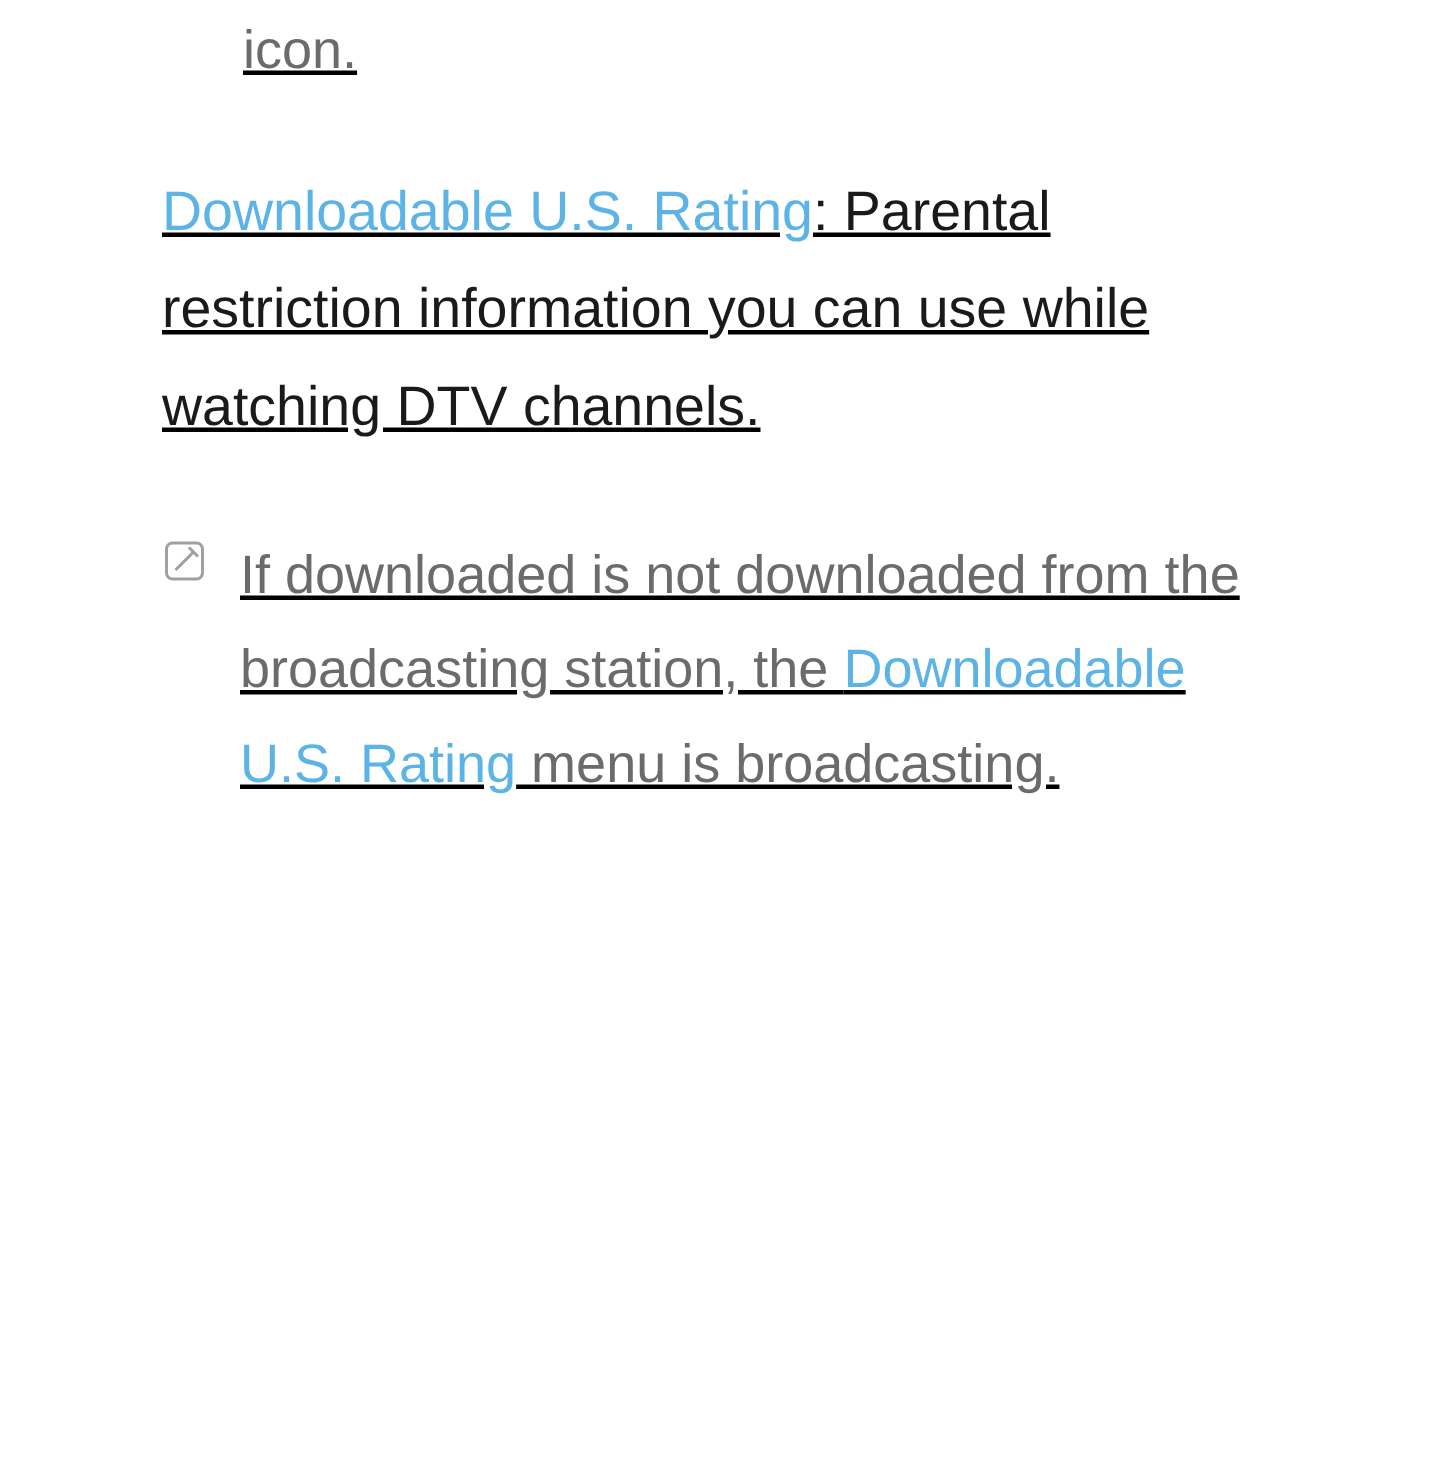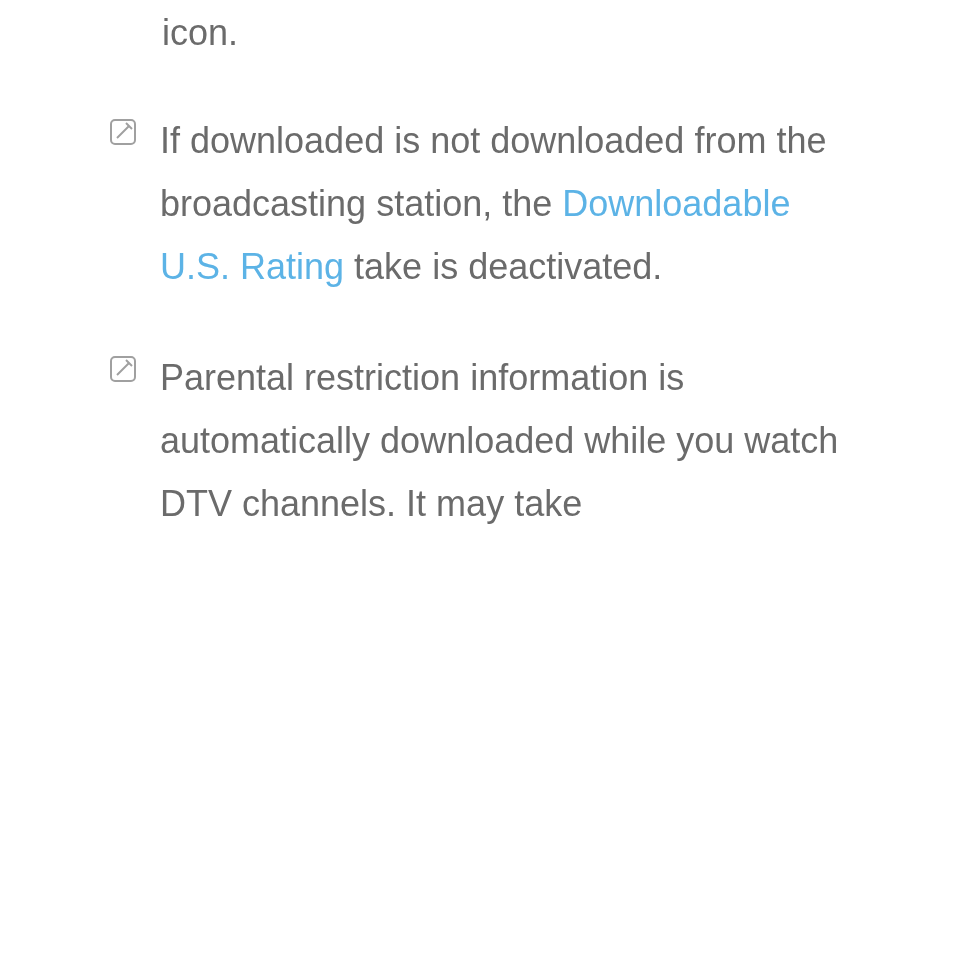"icon." .content { text-decoration: none -> underline }
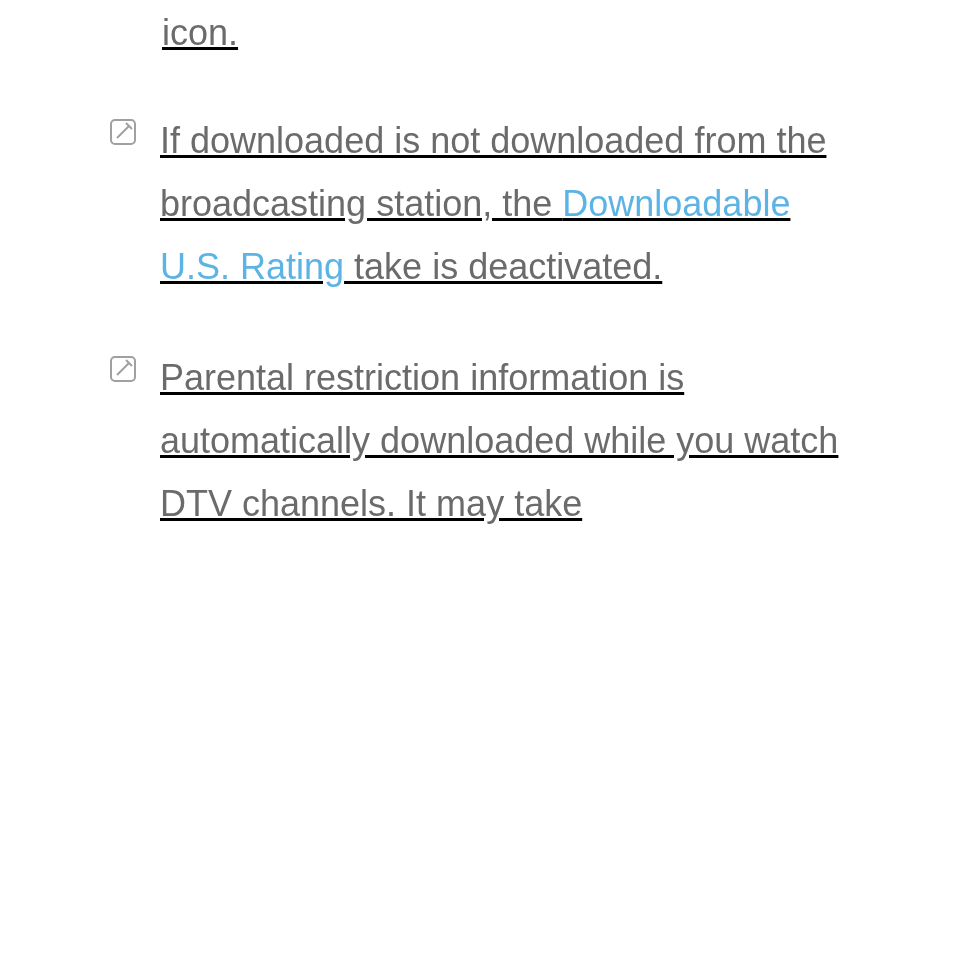"Downloadable U.S. Rating: Parental" p.main-para { html: none -> <p> <span>Downloadable U.S. Rating</span><span>: Parental restriction information you can use while watching DTV channels.</span> </p> }
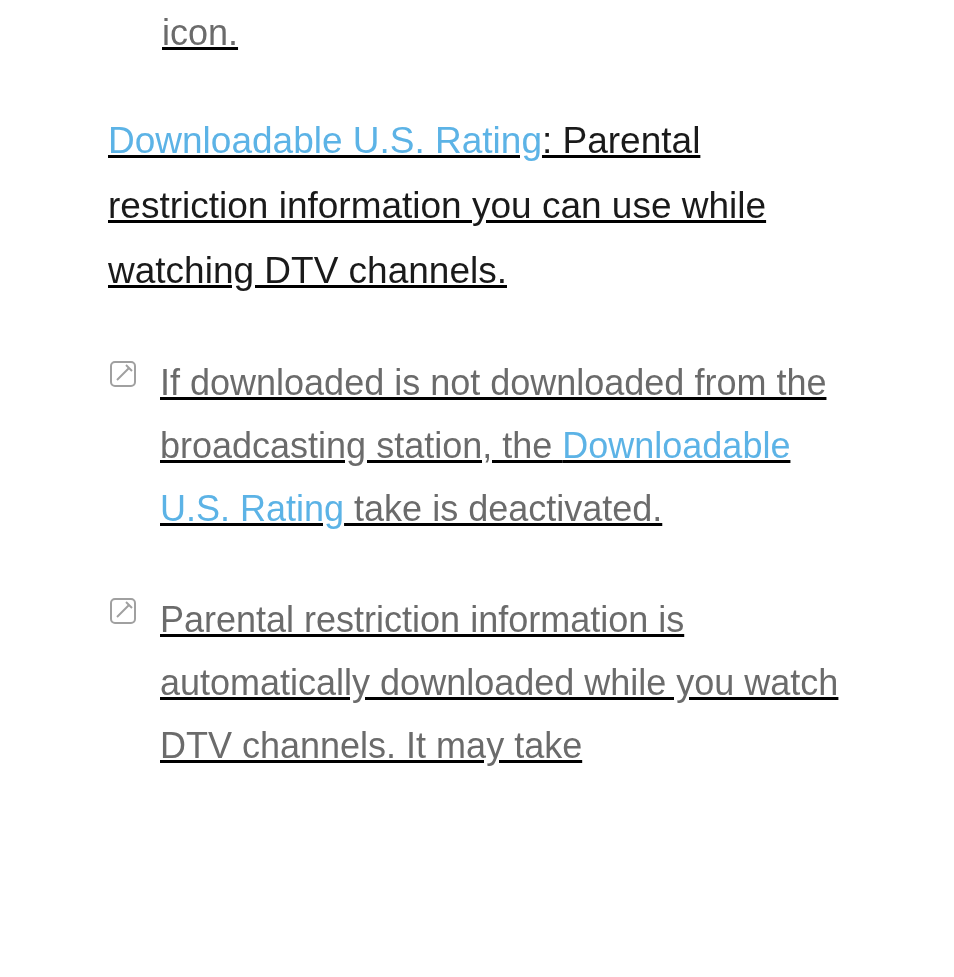"take is deactivated." span { text: take is deactivated -> menu is broadcasting }
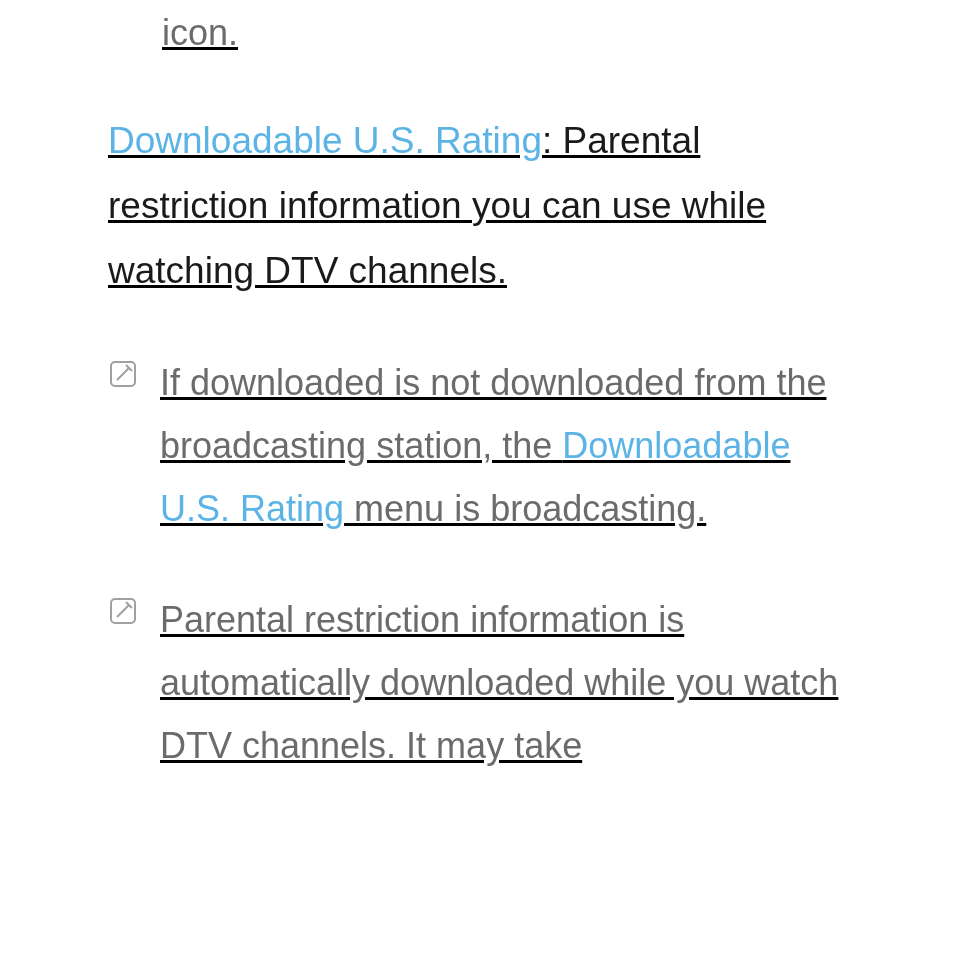"Parental restriction information is" div.note { html: <div> <span> <svg> <rect></rect> <path></path> <path></path> </svg> </span> <div>Parental restriction information is automatically downloaded while you watch DTV channels. It may take</div> </div> -> none }
